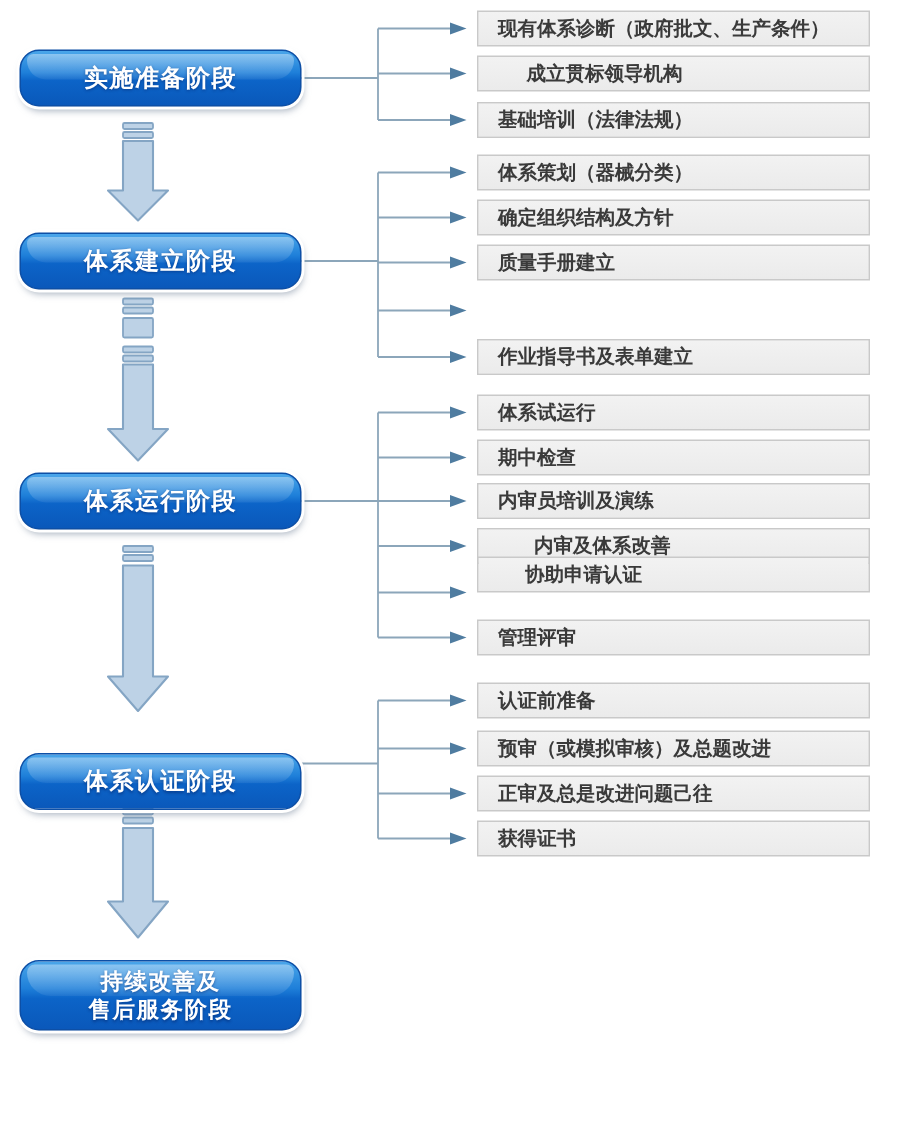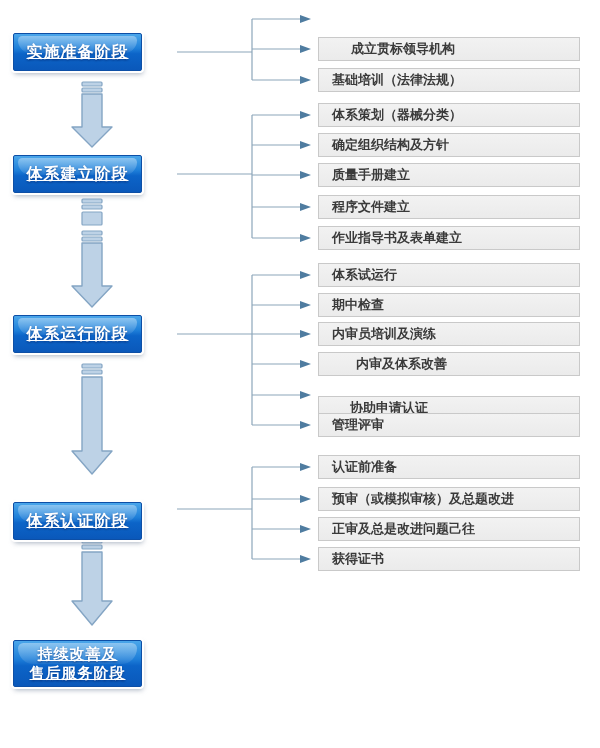"现有体系诊断（政府批文、生产条件）" div.item { html: none -> <div>现有体系诊断（政府批文、生产条件）</div> }
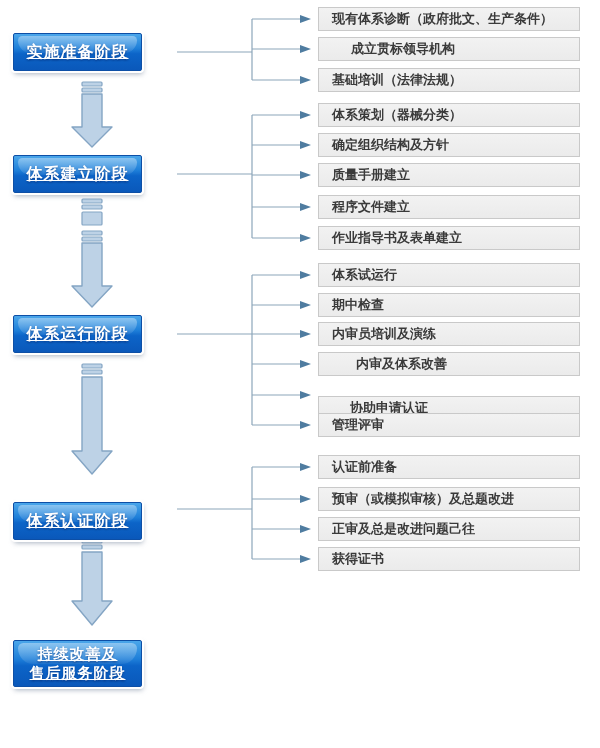"实施准备阶段" .stage { border-radius: 2px -> 13px; text-decoration: underline -> none; width: 129px -> 188px }
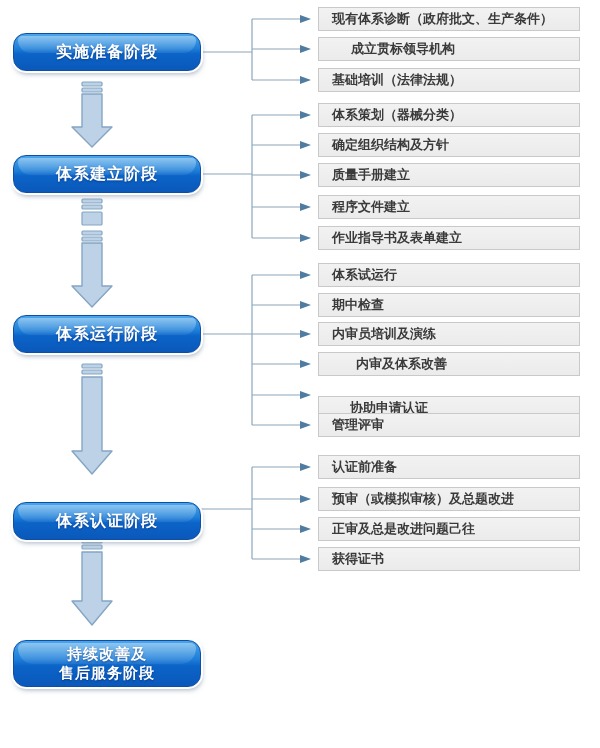"程序文件建立" div.item { html: <div>程序文件建立</div> -> none }
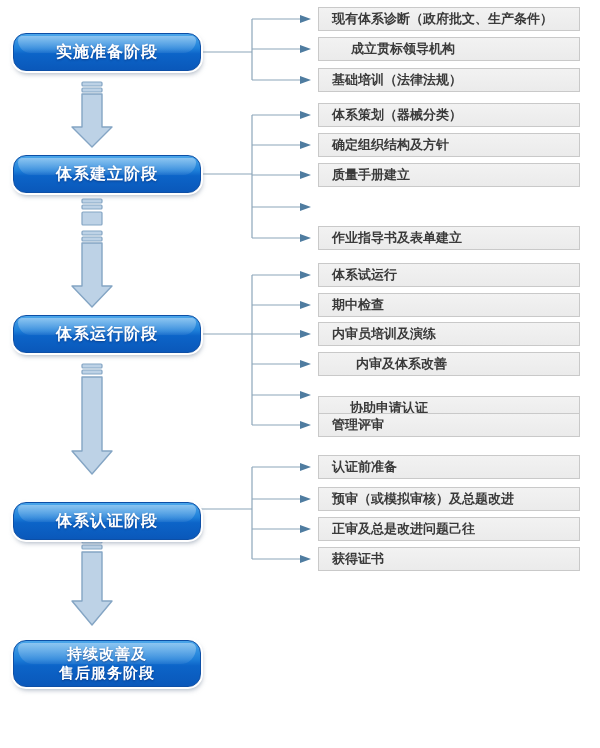"协助申请认证" div.item { top: 396px -> 371px }
